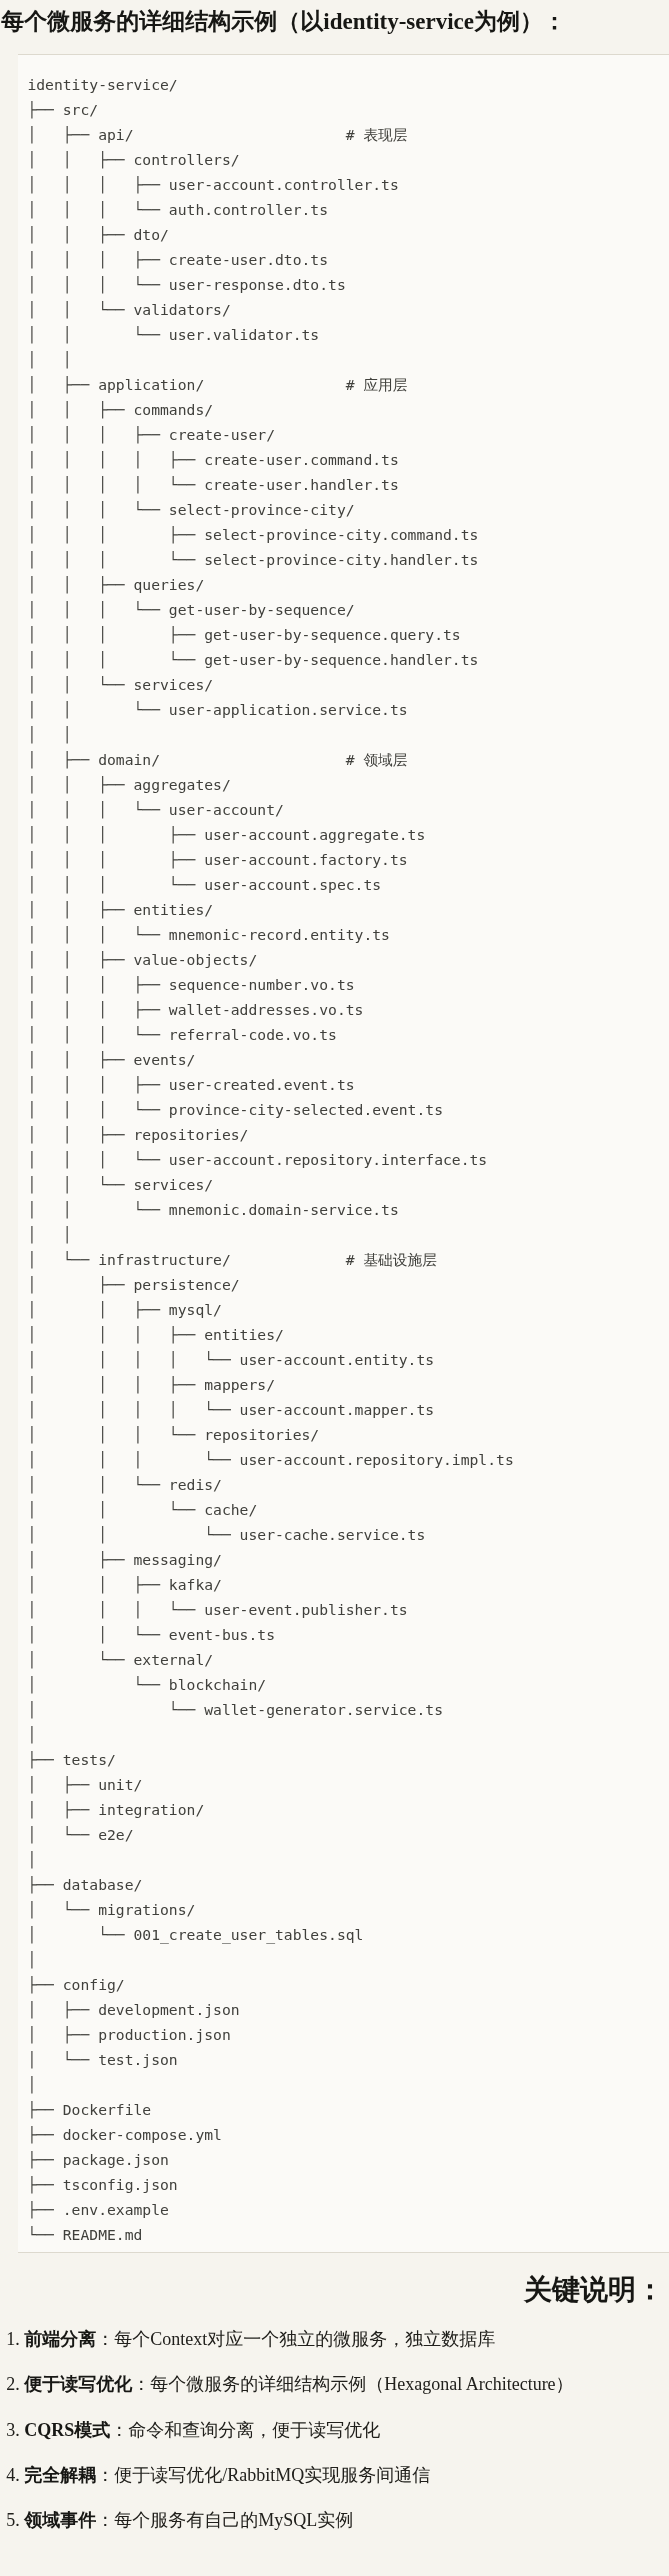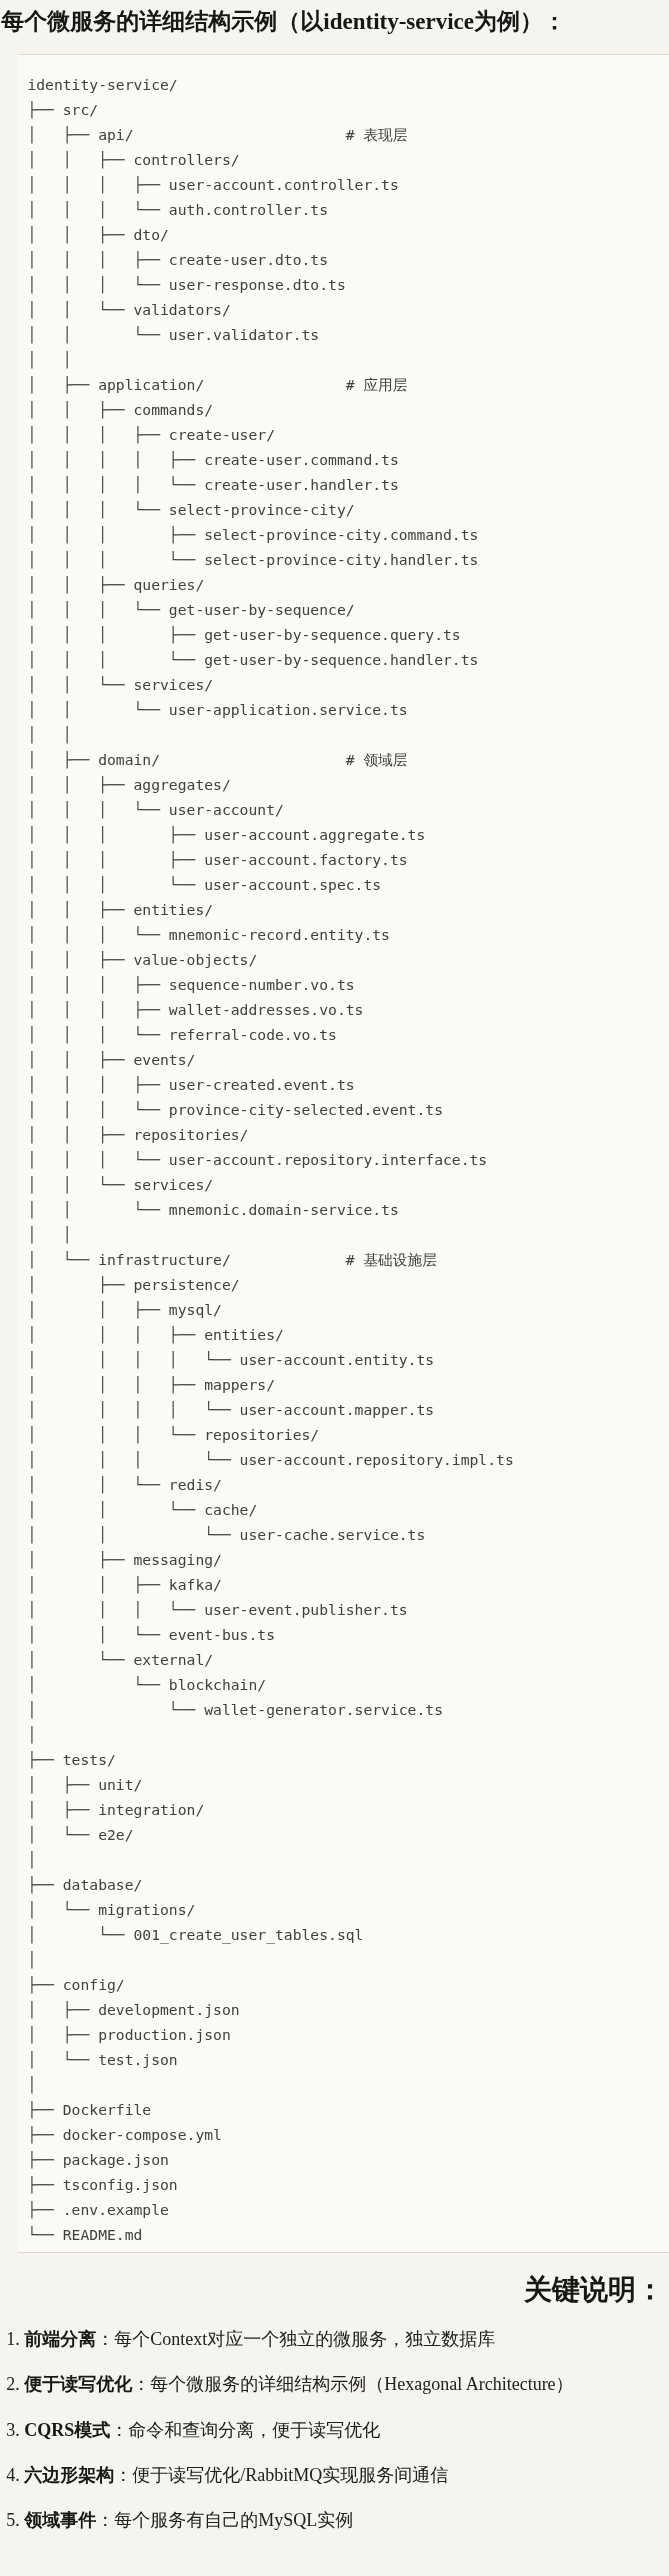"六边形架构" span.term { text: 六边形架构 -> 完全解耦 }
